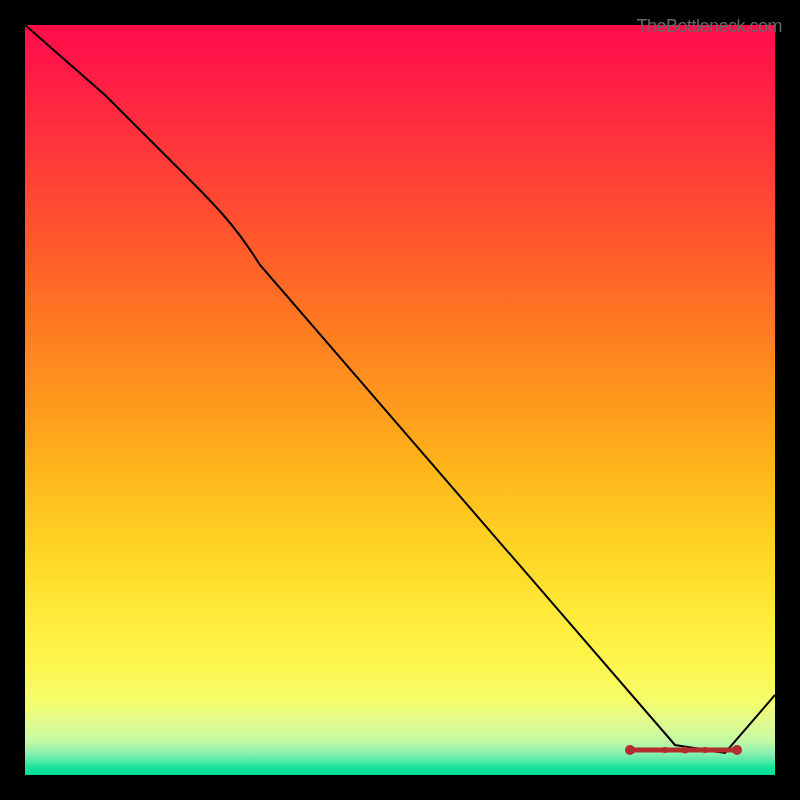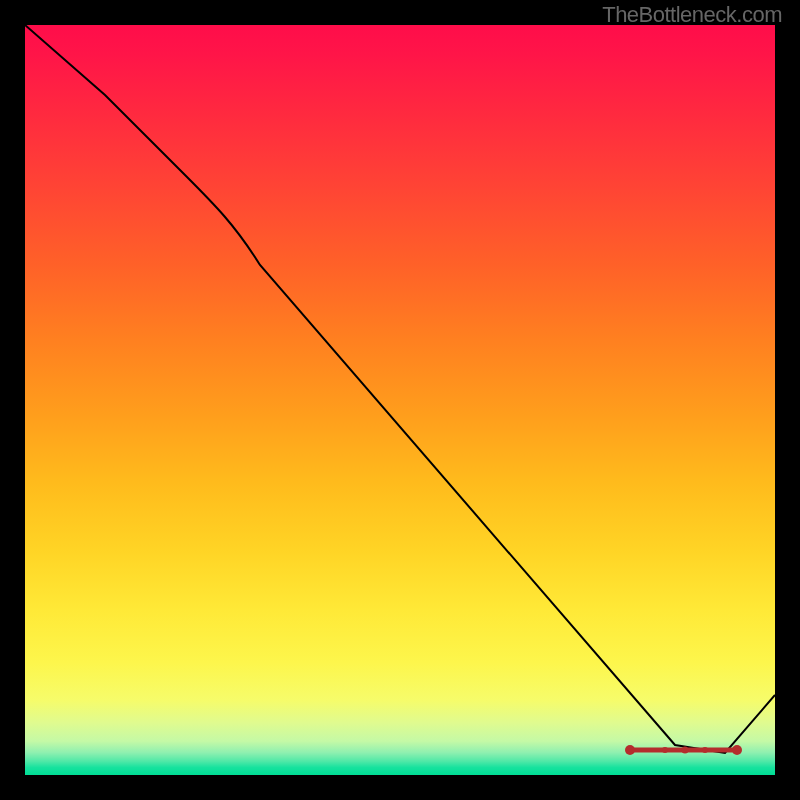"TheBottleneck.com" .watermark { font-size: 22px -> 18px; top: 2px -> 16px }
